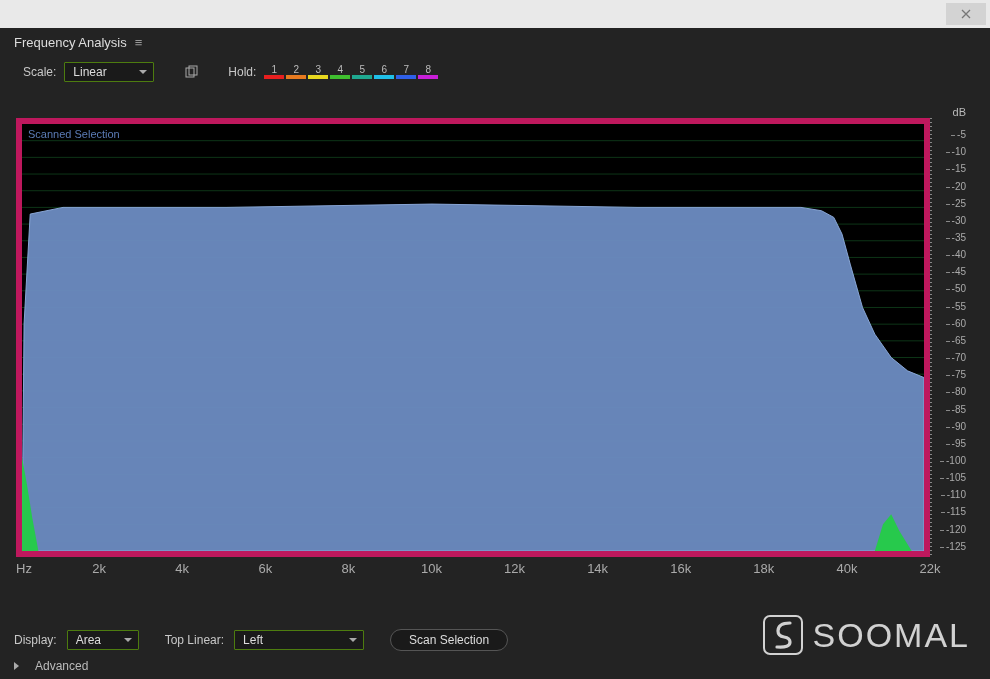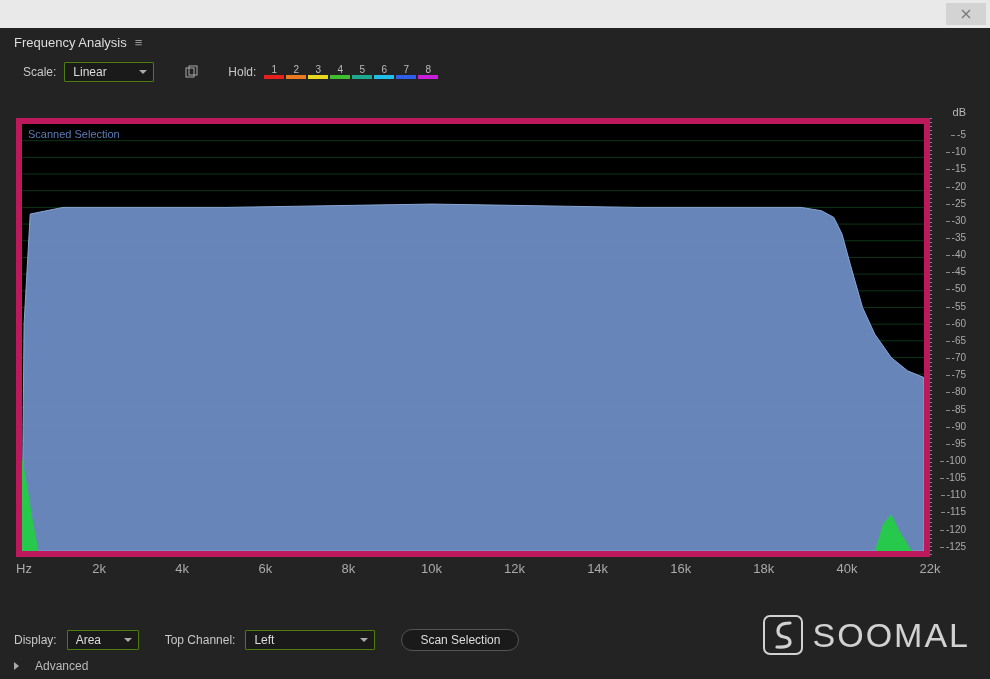"Top Channel:" label { text: Channel -> Linear }
